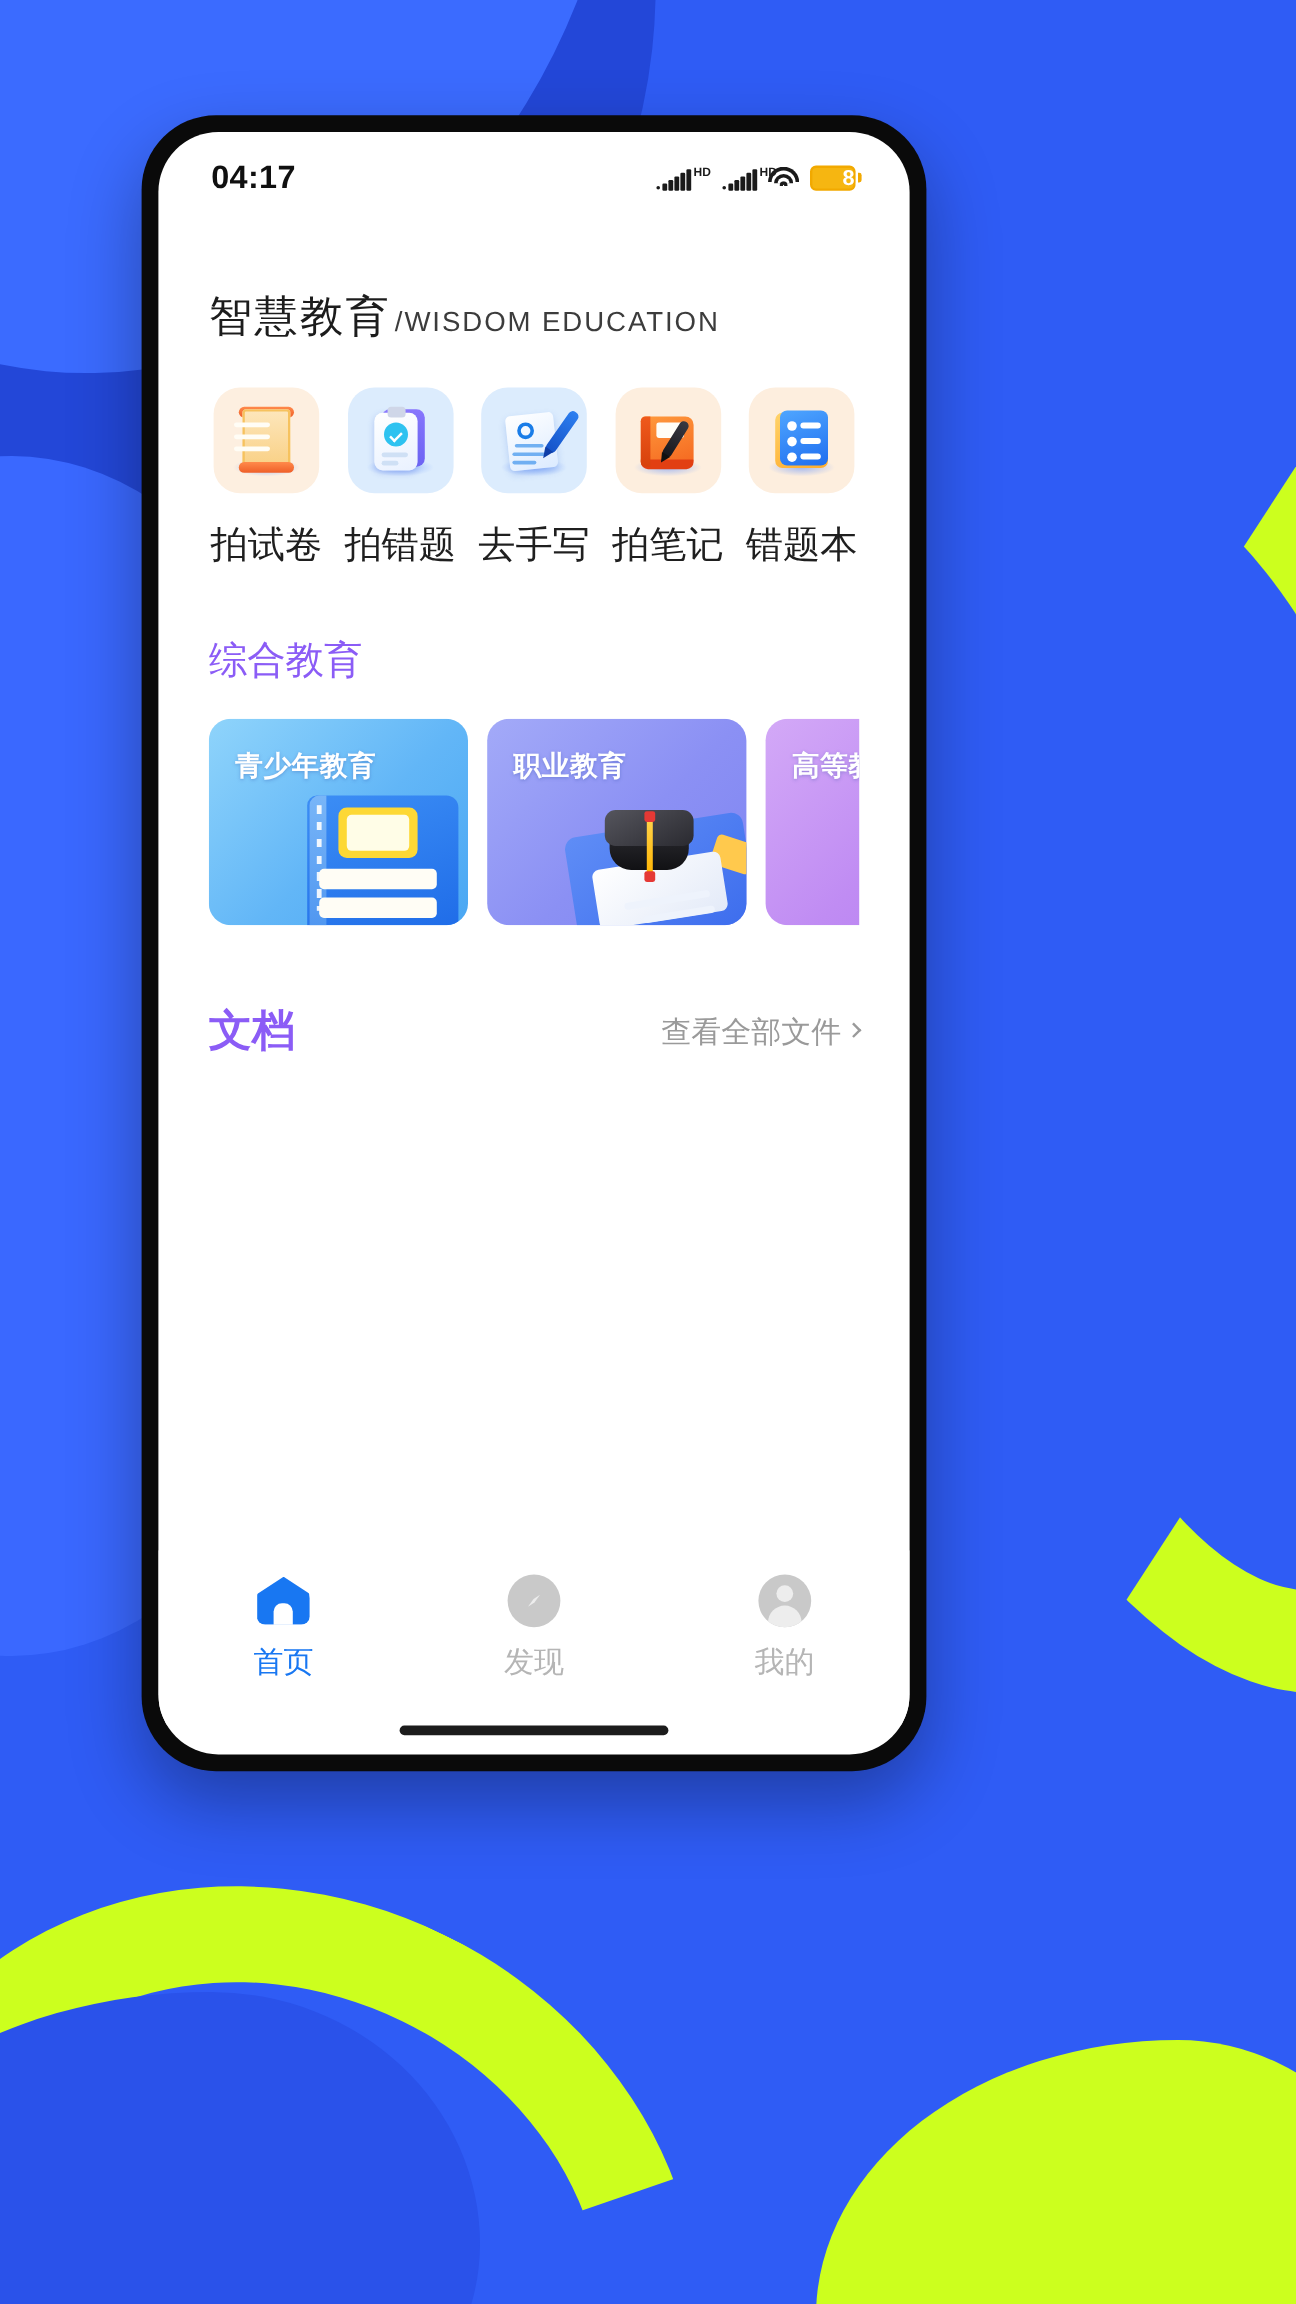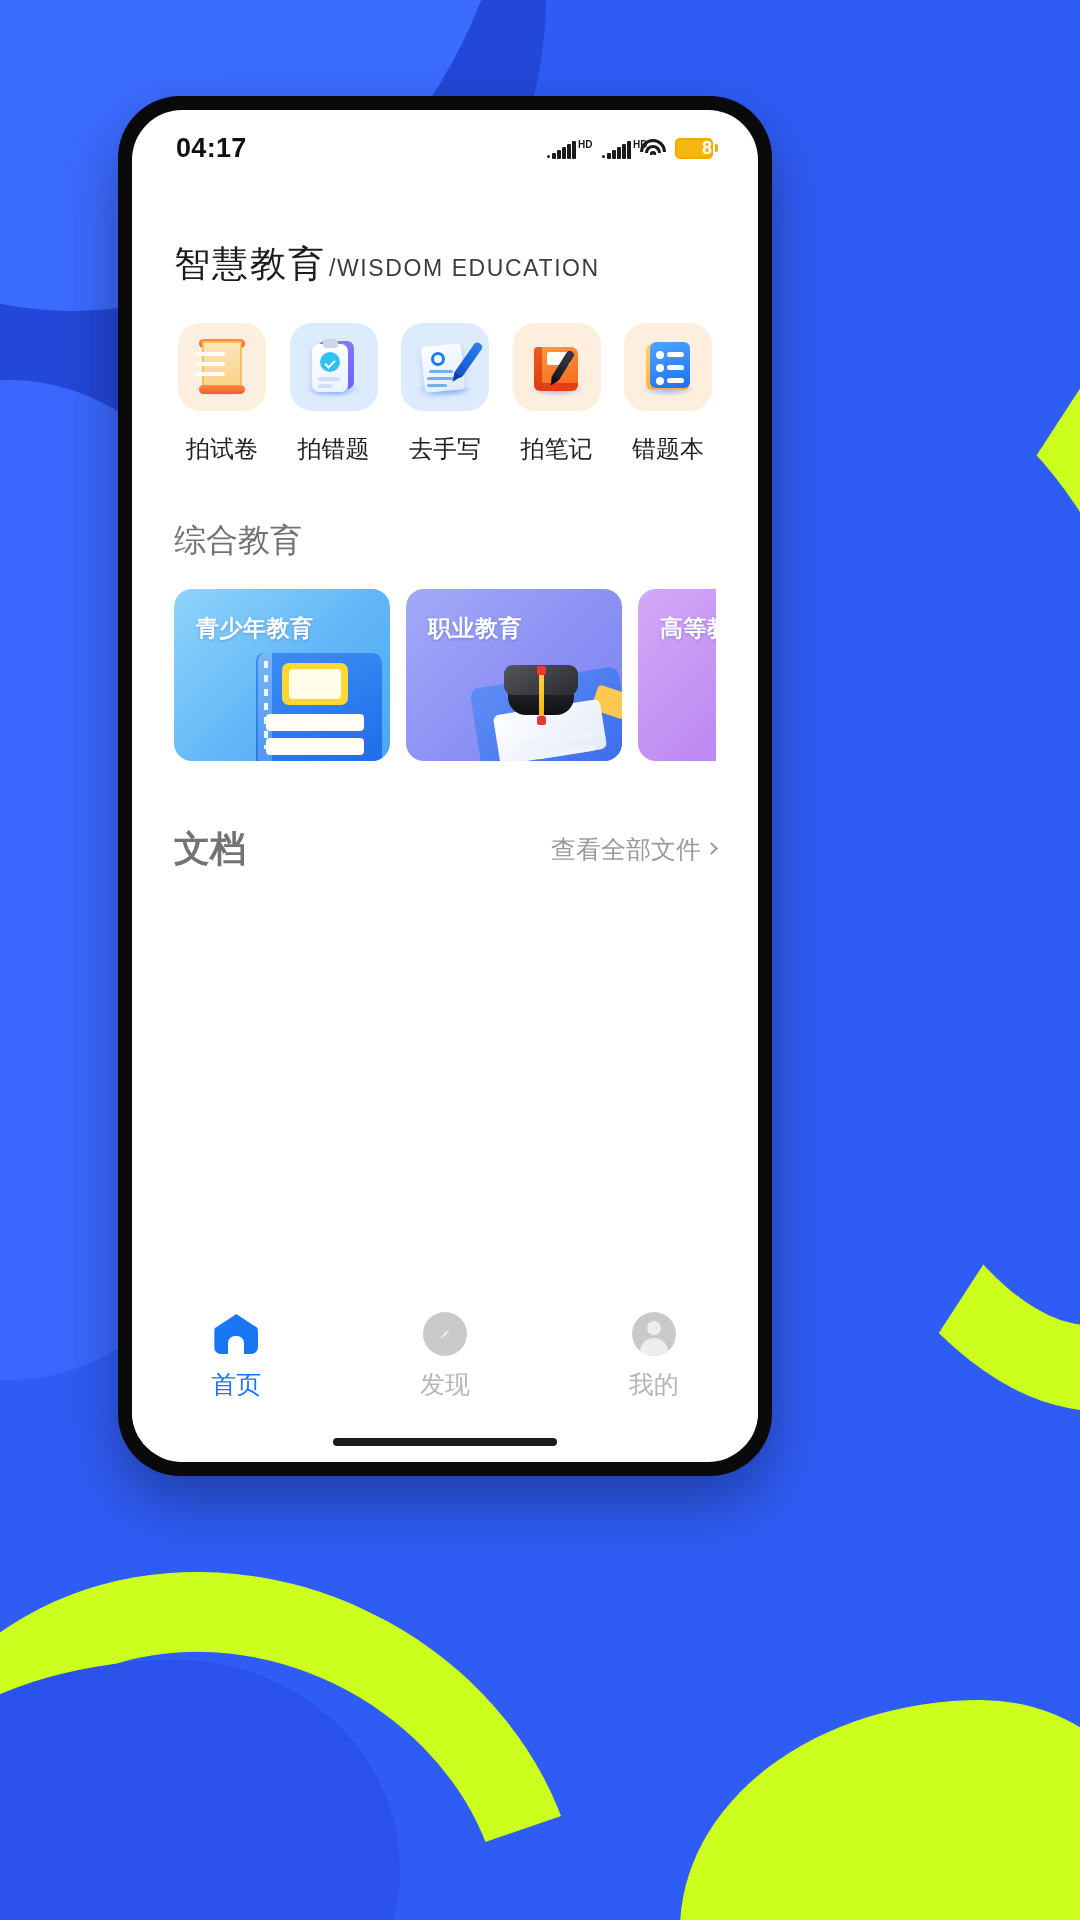"拍试卷" .tile-label { font-size: 24px -> 31px }
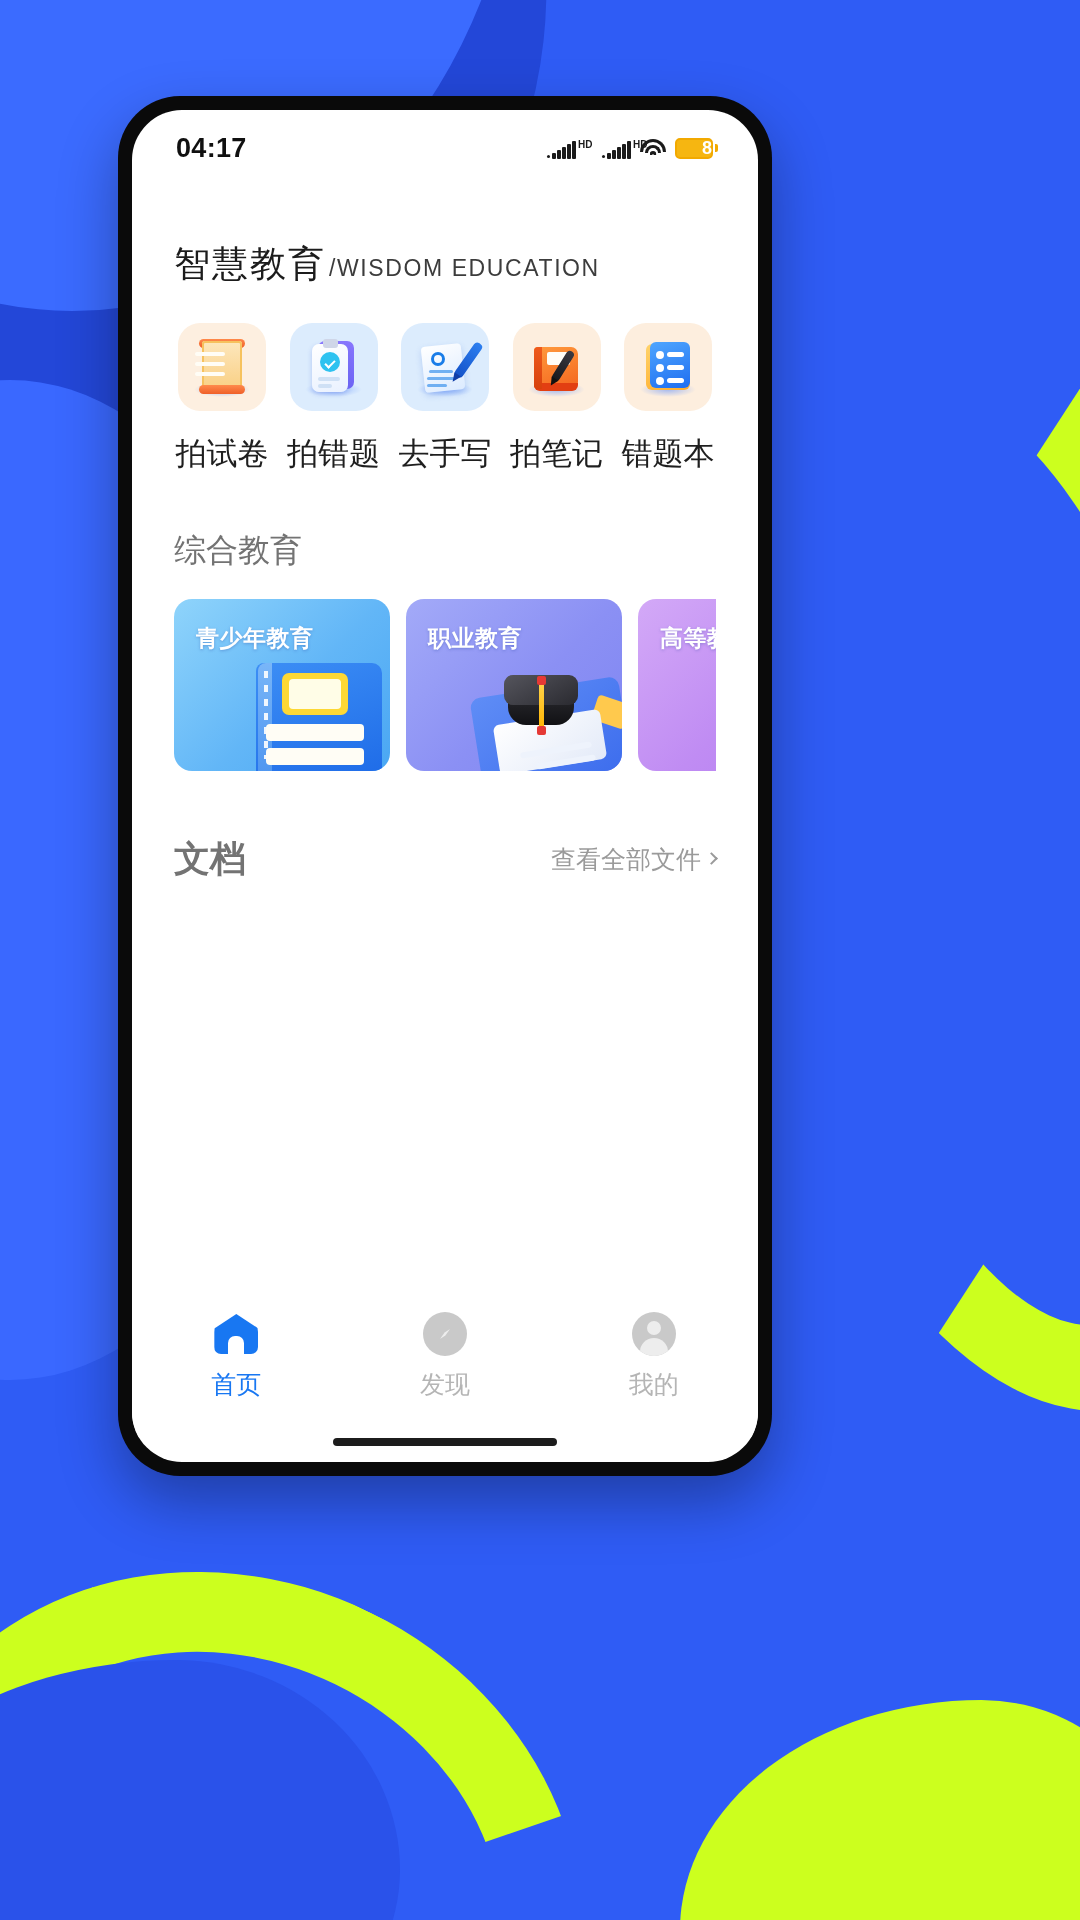"综合教育" .sec-title { color: #737373 -> #8b5cf6 }
